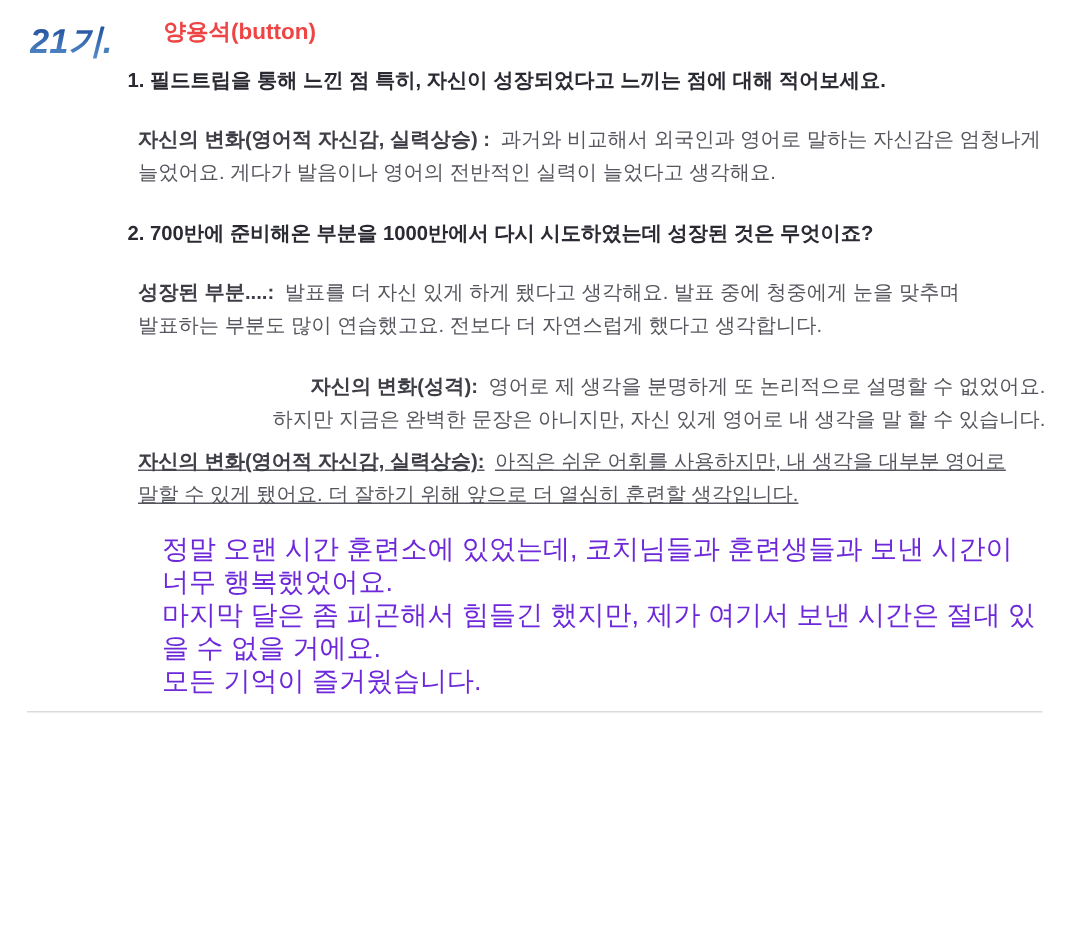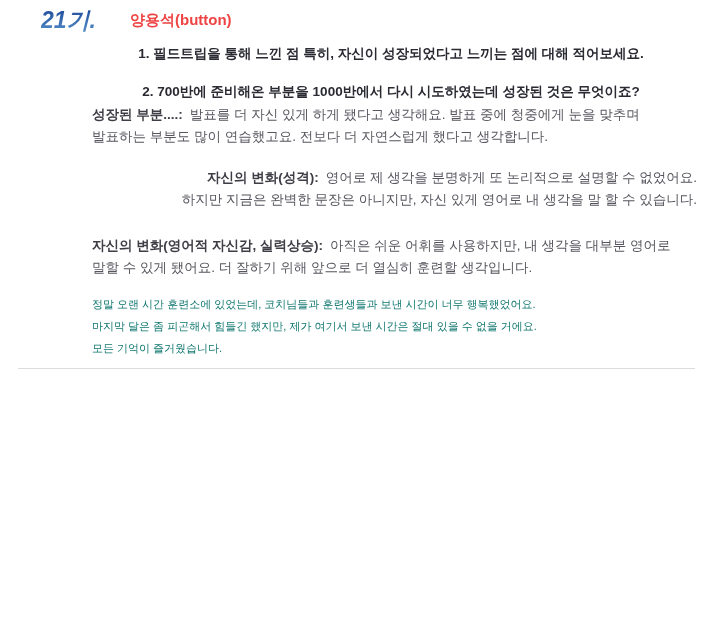"21기." .header { align-items: center -> flex-start; padding: 12px 0 0 41px -> 12px 0 0 20px }
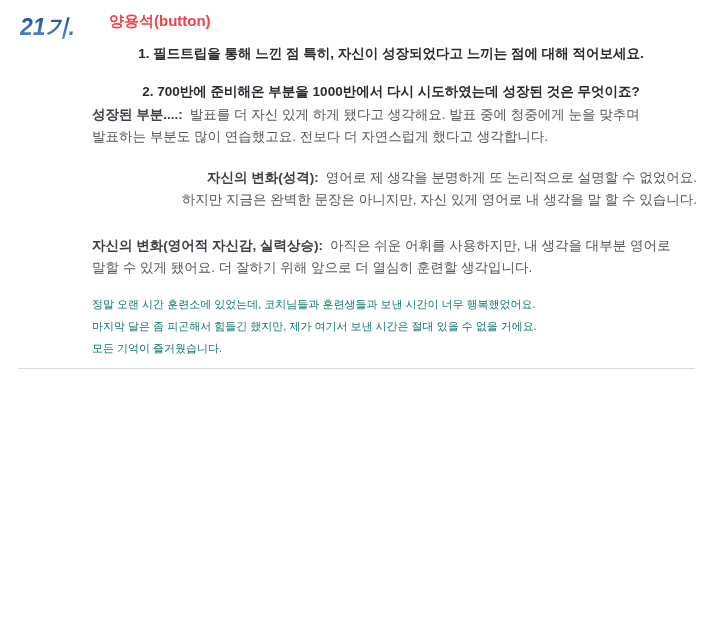"1. 필드트립을 통해 느낀 점" .question { text-align: center -> none }
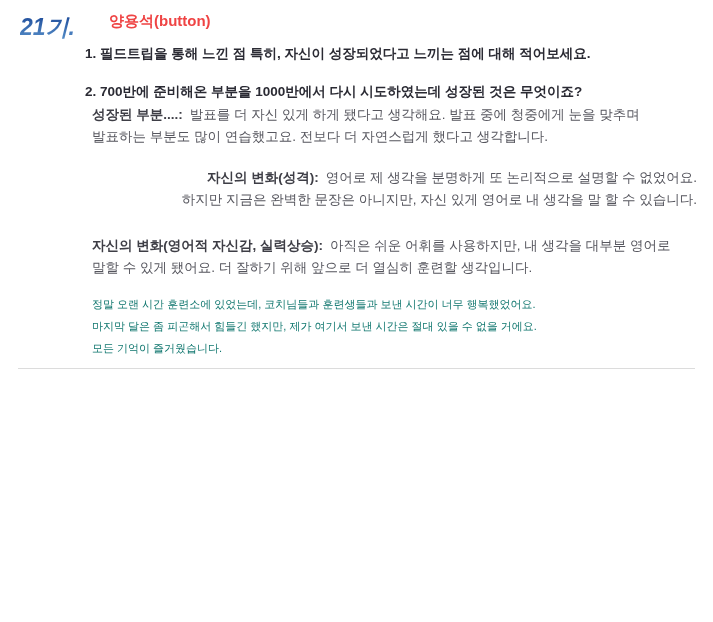"자신의 변화(영어적 자신감, 실력상승) :" p.answer { html: none -> <p><span>자신의 변화(영어적 자신감, 실력상승) :</span><span>과거와 비교해서 외국인과 영어로 말하는 자신감은 엄청나게 늘었어요. 게다가 발음이나 영어의 전반적인 실력이 늘었다고 생각해요.</span></p> }
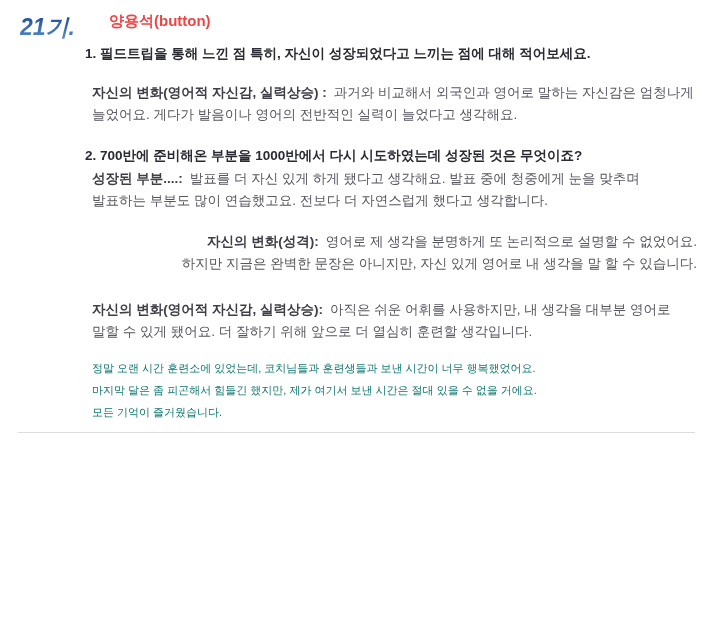"성장된 부분....: 발표를 더 자신" .a4 { margin-top: 4px -> 20px }
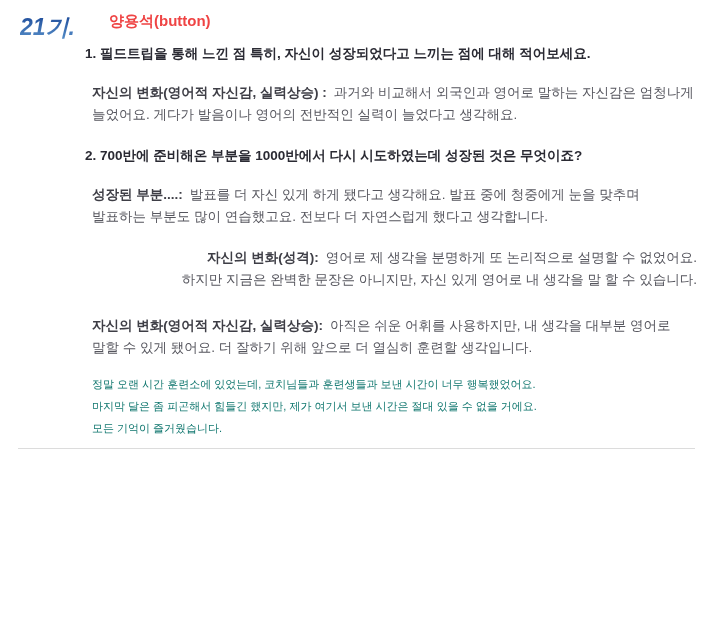"자신의 변화(영어적 자신감, 실력상승): 아직은" .a6 { margin-top: 24px -> 6px; text-decoration: none -> underline }
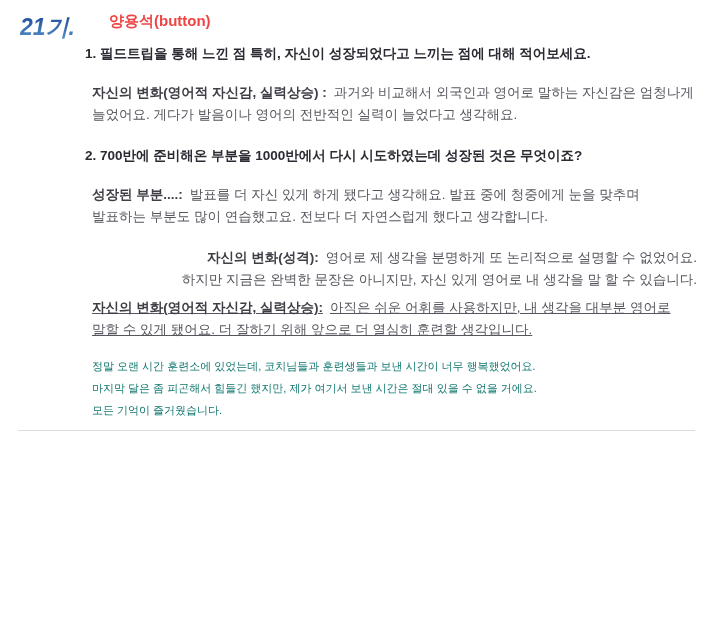"정말 오랜 시간 훈련소에 있었는데," .memory { color: #0f766e -> #6d28d9; font-size: 11px -> 18px; margin-left: 7px -> 23px }
